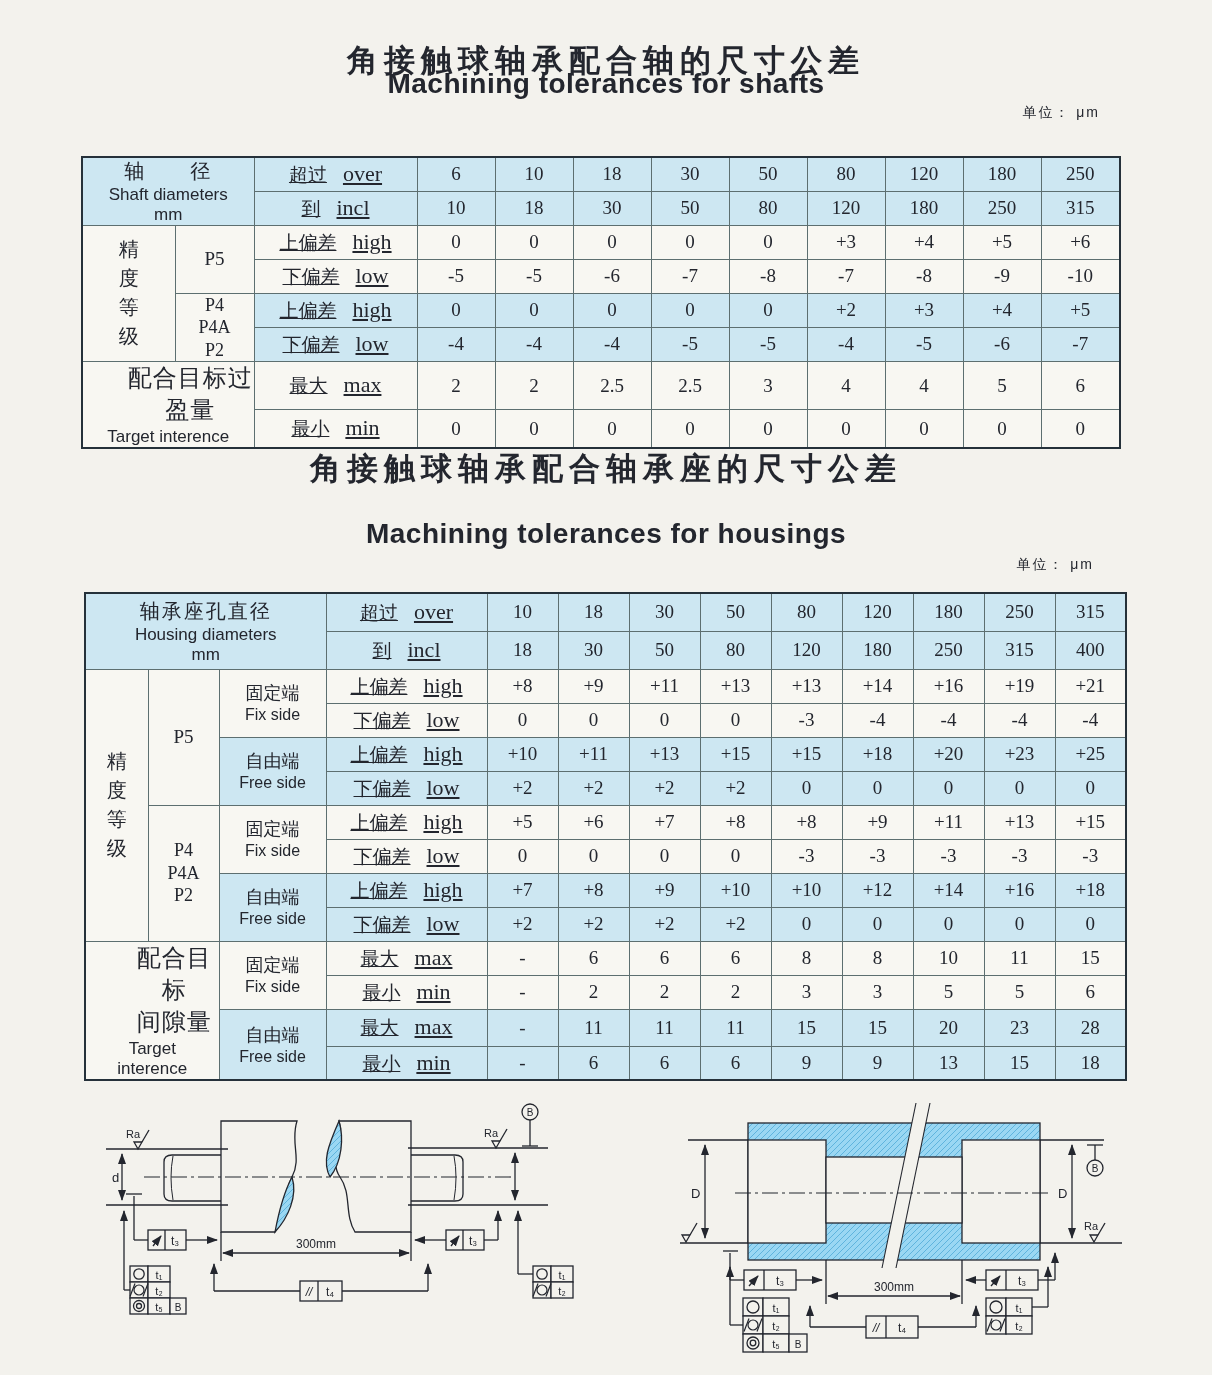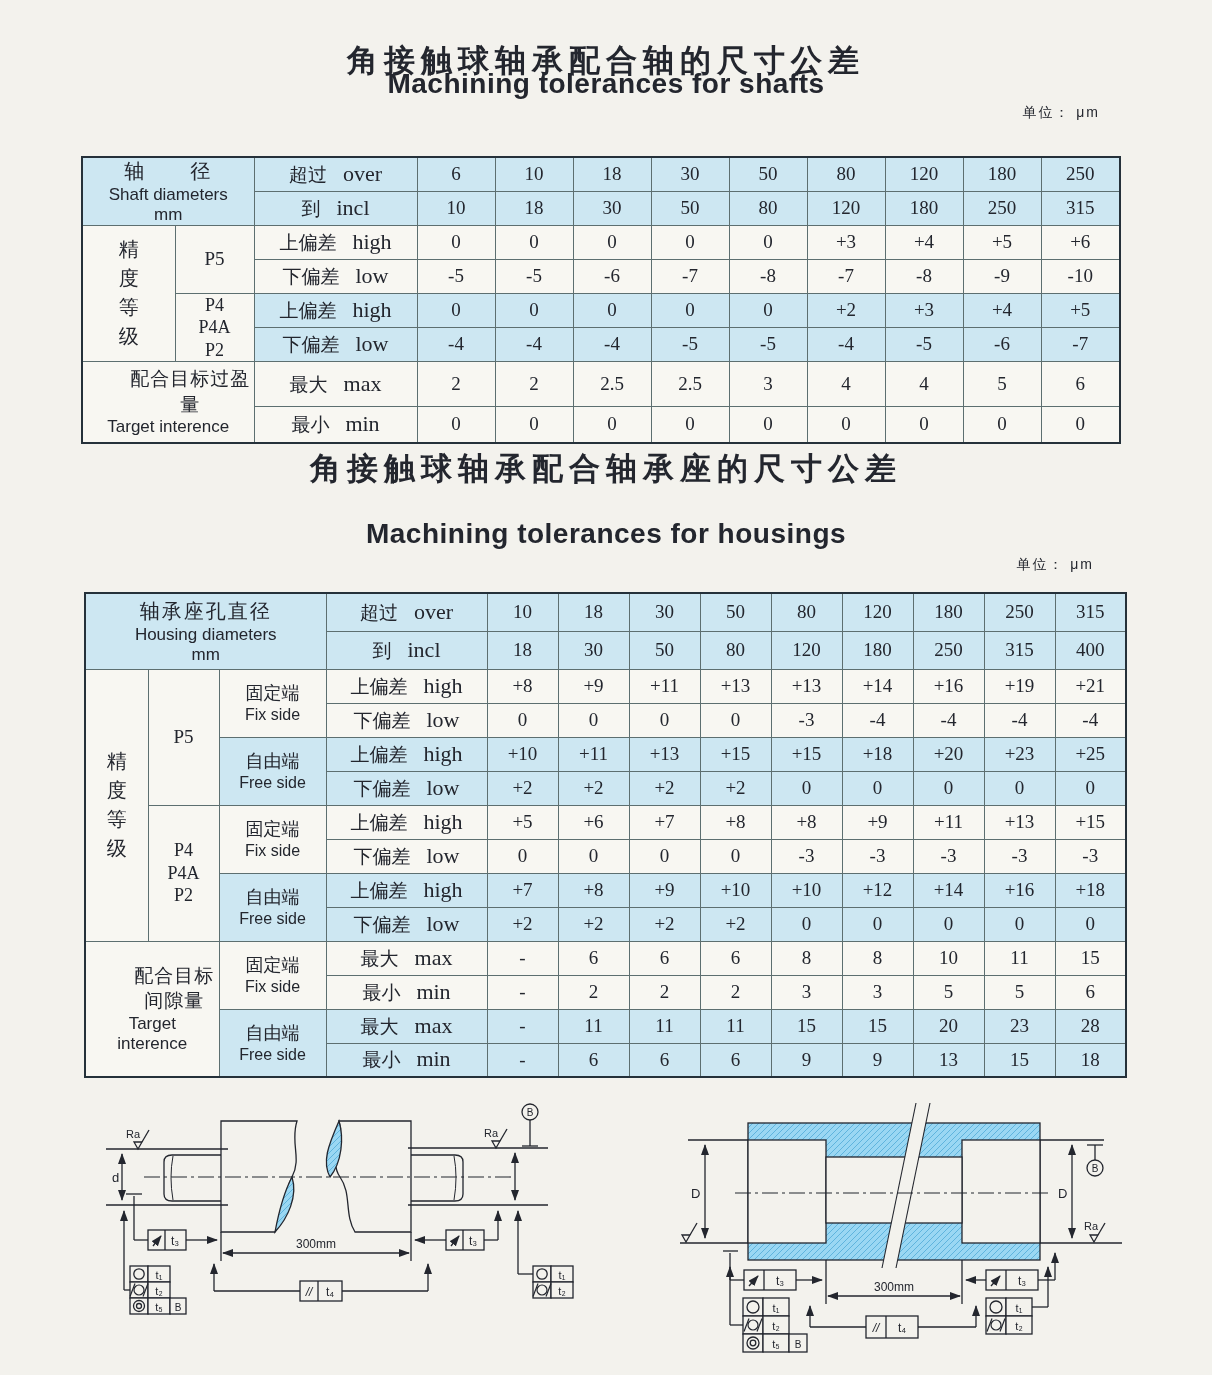"超过" .lbl-in { text-decoration: none -> underline }
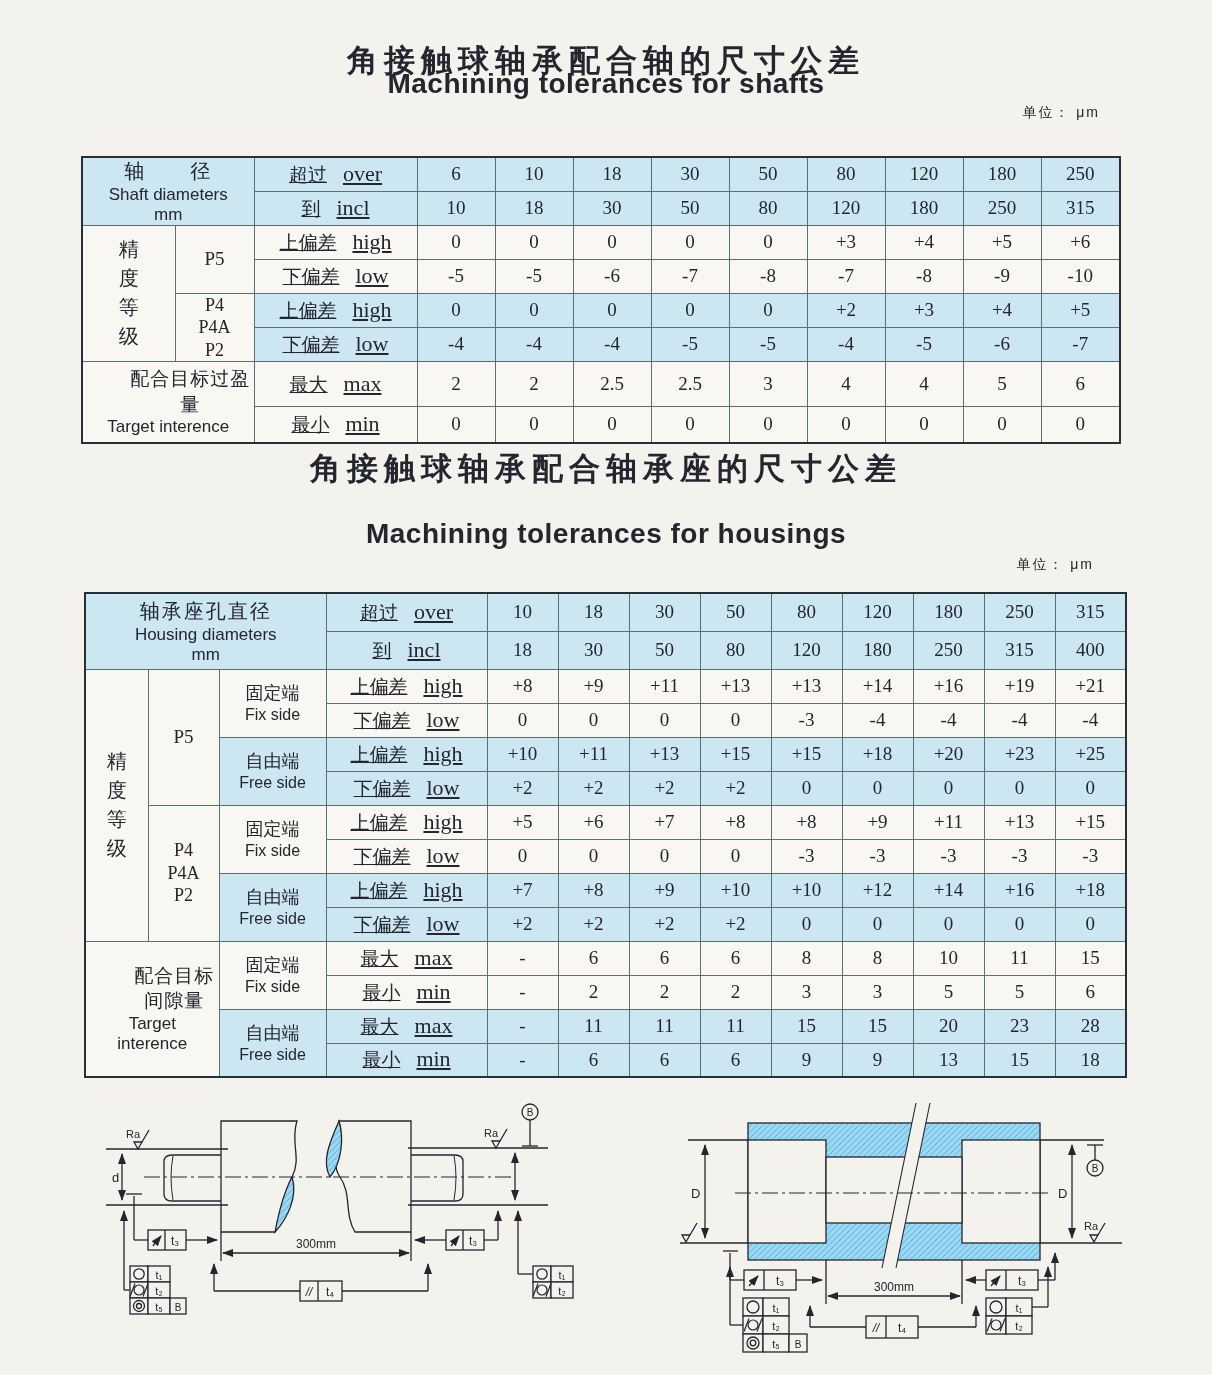"配合目标过盈量" .tgt .zh { font-size: 19px -> 24px }
